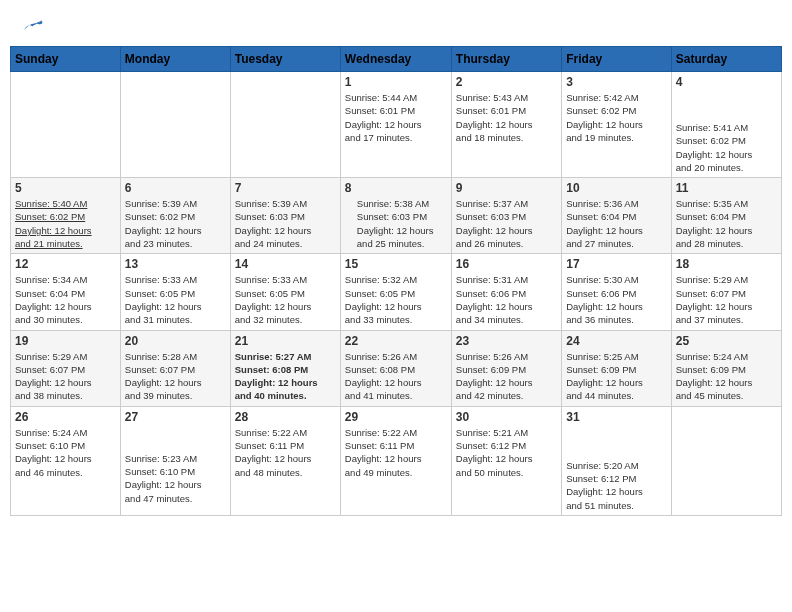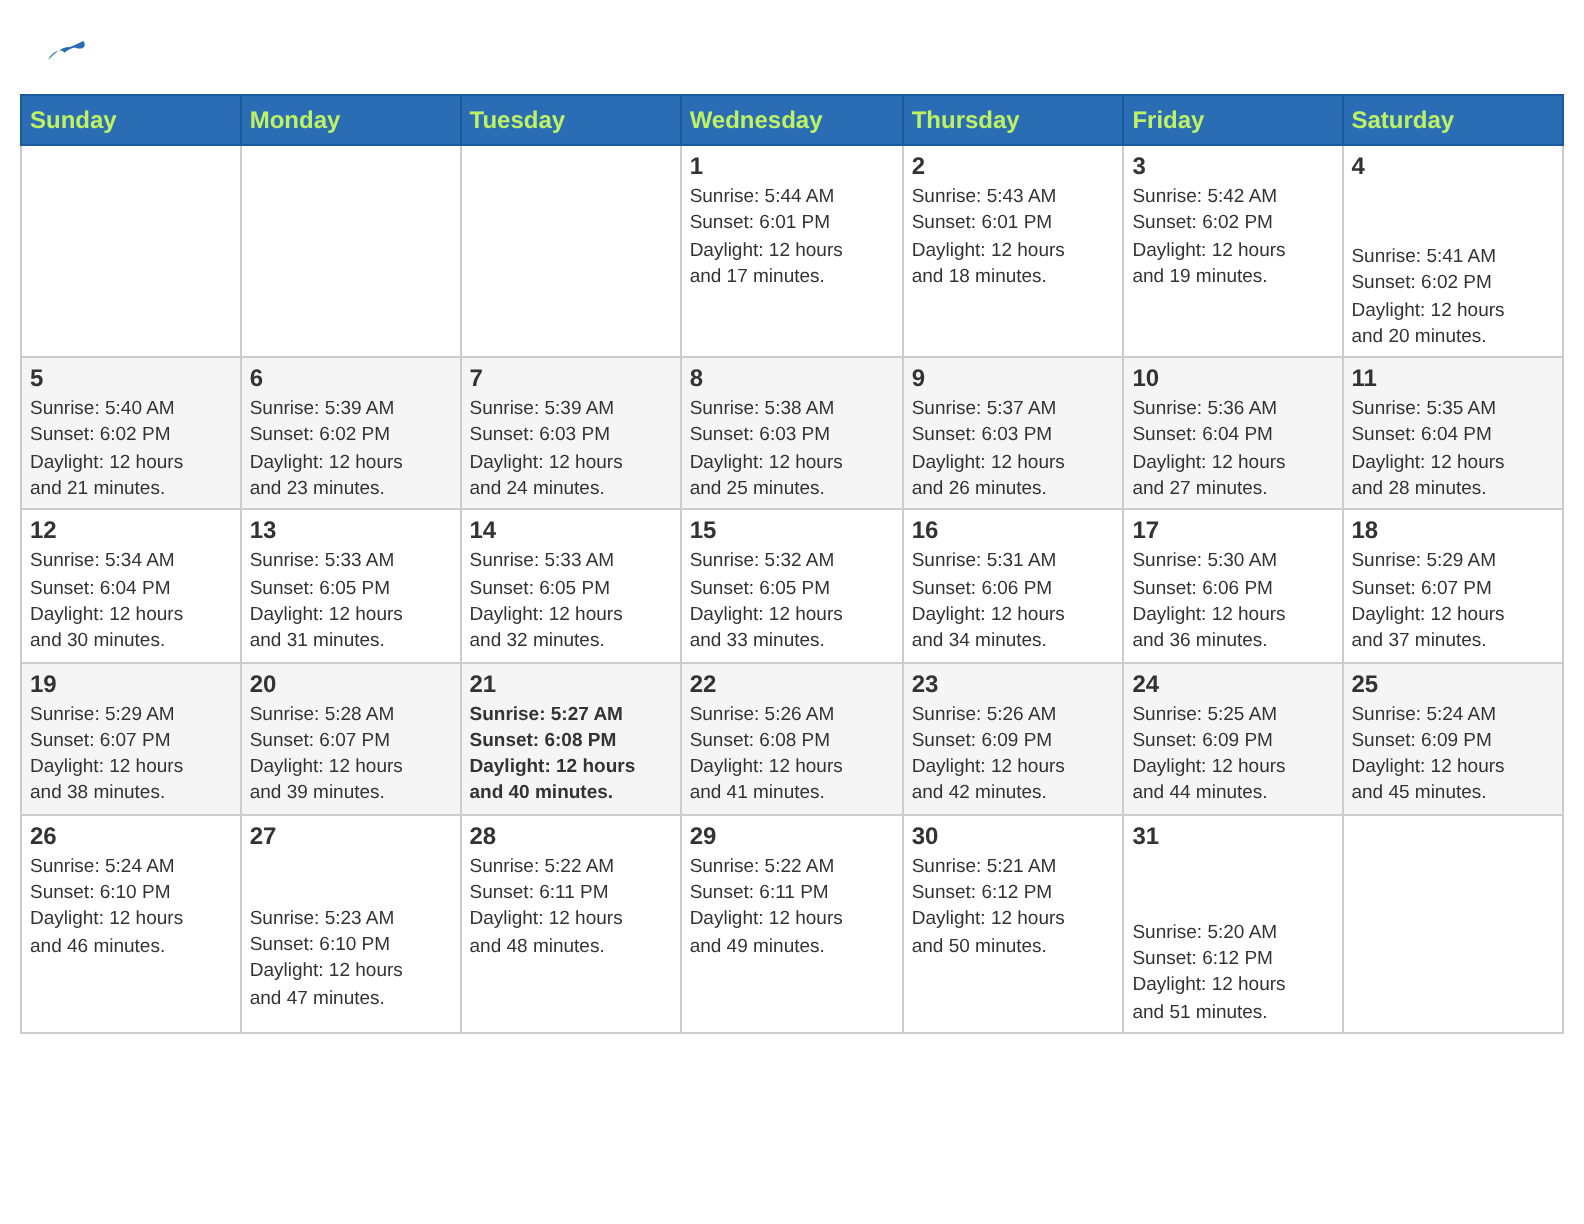"Sunday" .calendar th { color: #bef264 -> #000000 }
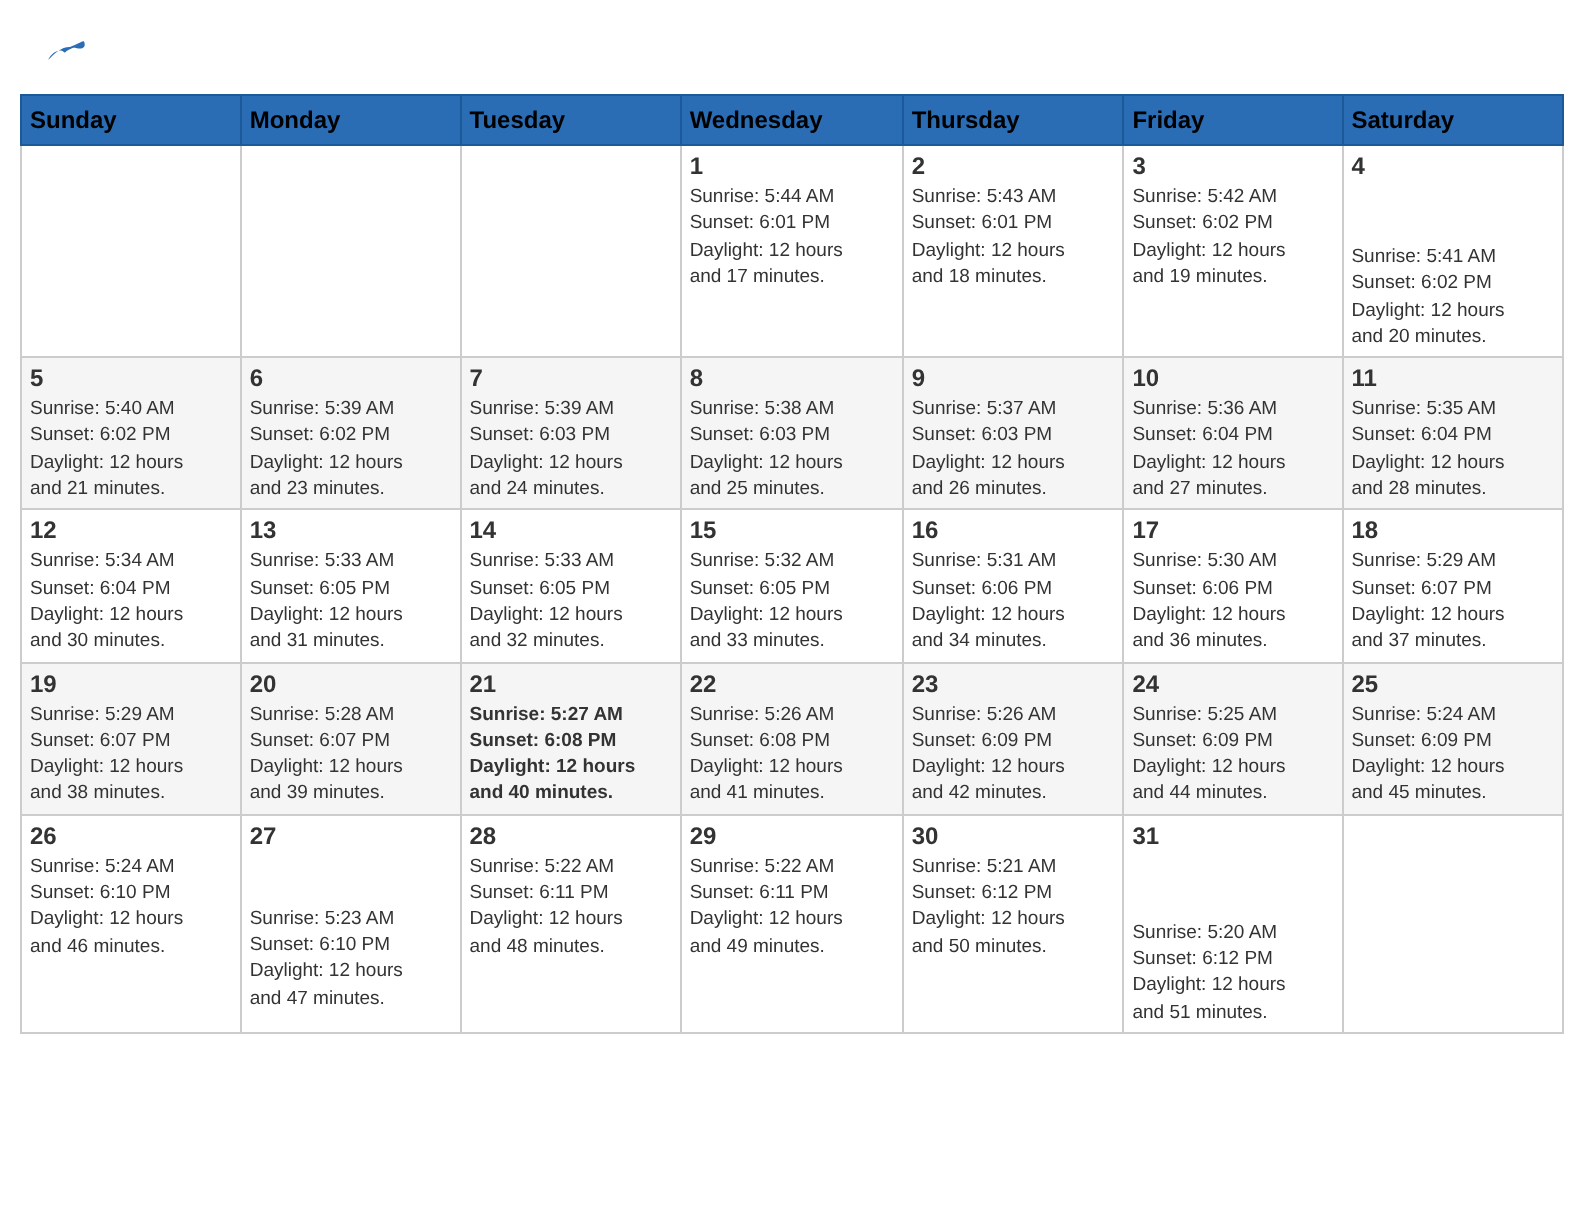"Sunrise: 5:40 AM" div.day-info { text-decoration: none -> underline }
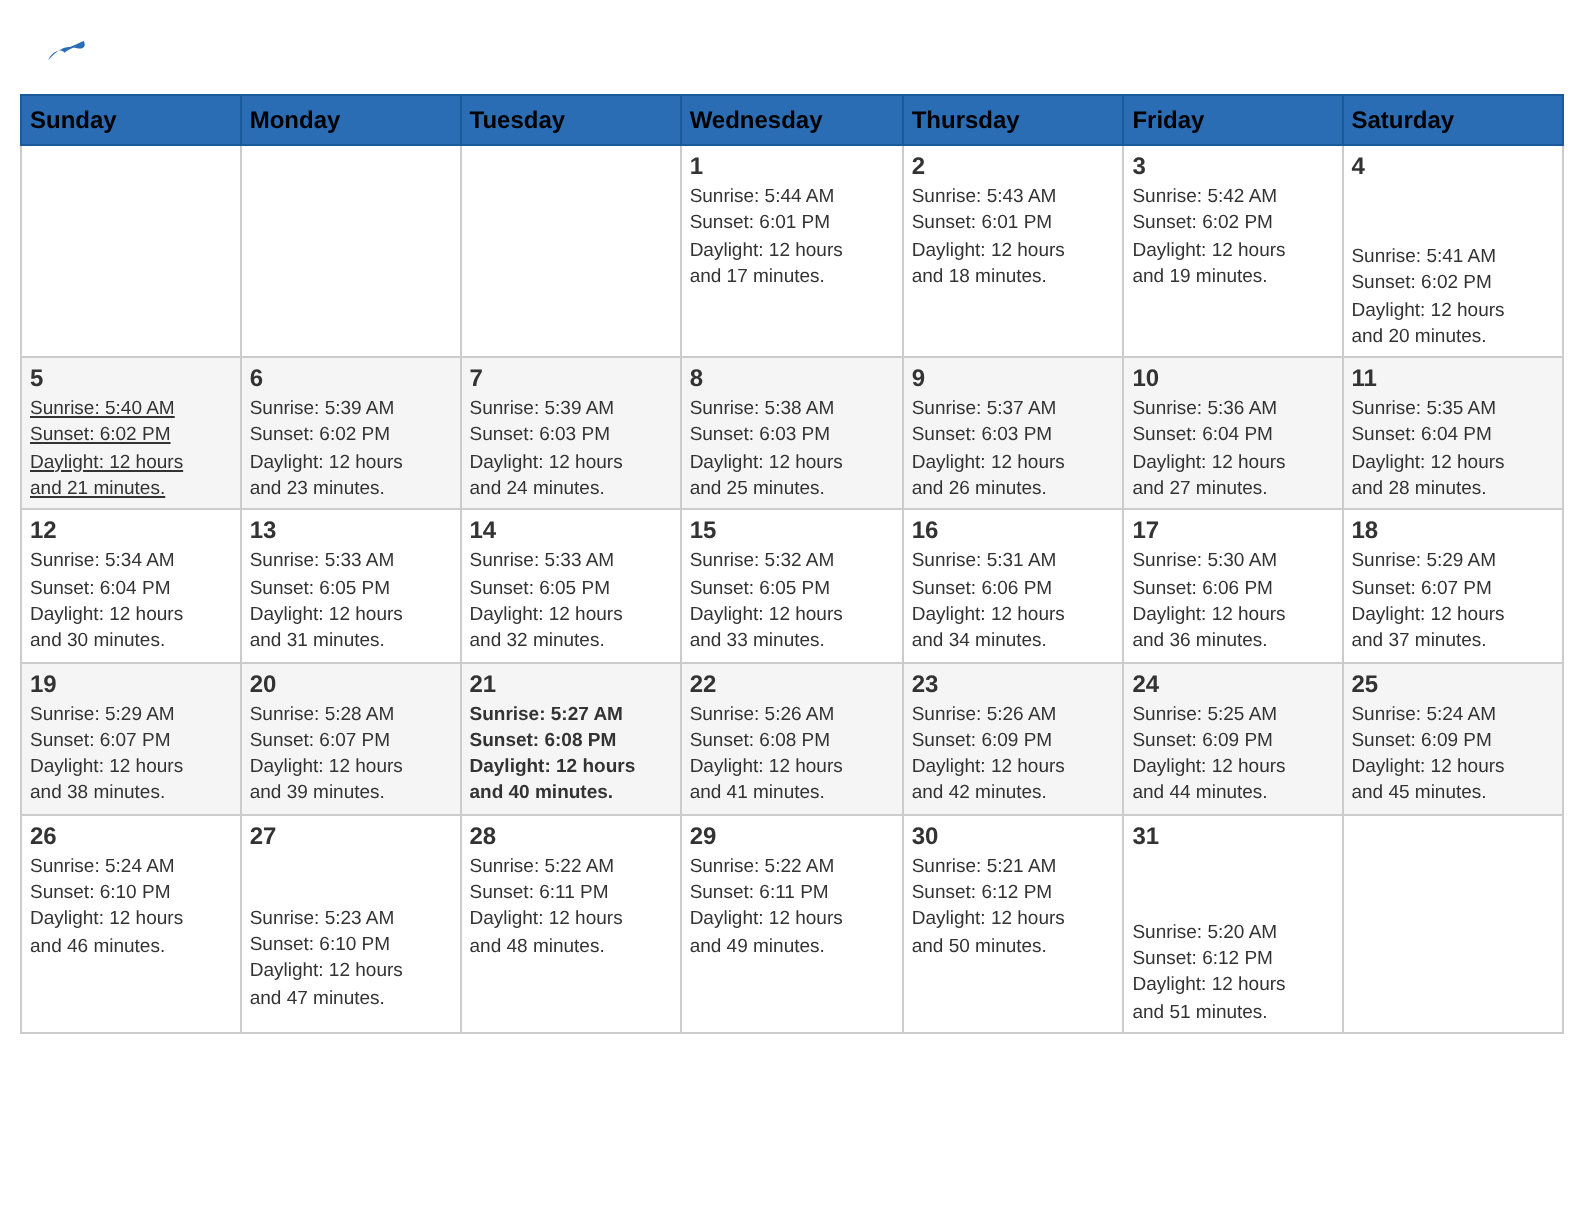"Sunrise: 5:38 AM" div.day-info { margin-left: none -> 12px }
